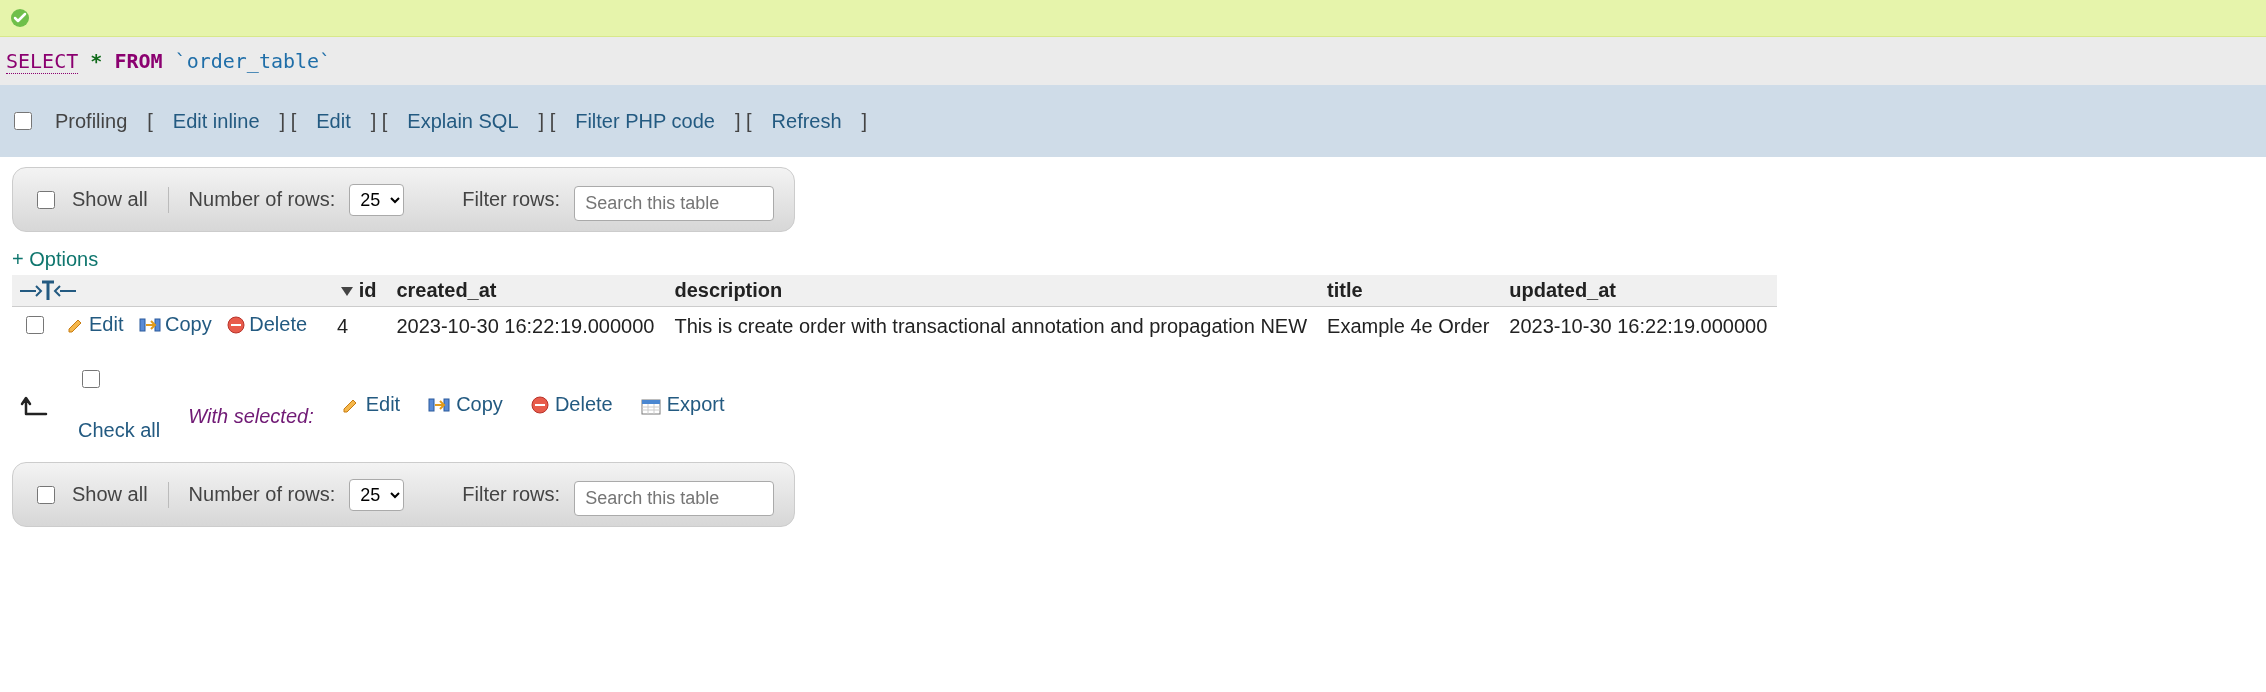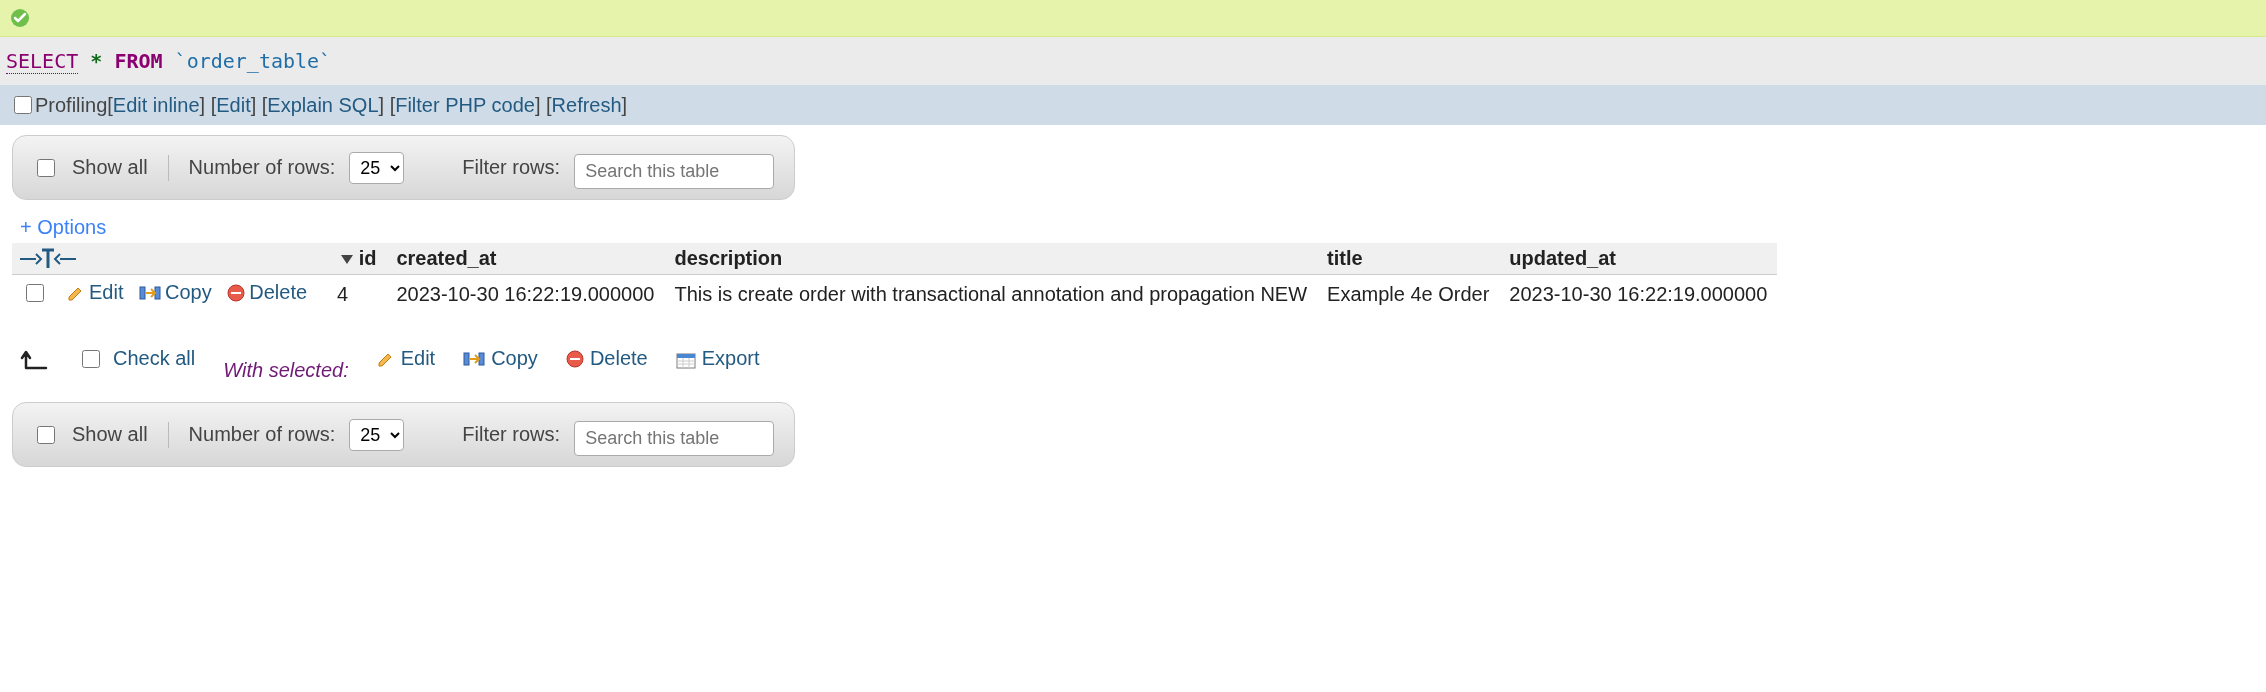"Profiling" .tools-bar { gap: 0 -> 20px; padding: 8px 10px -> 24px 10px }
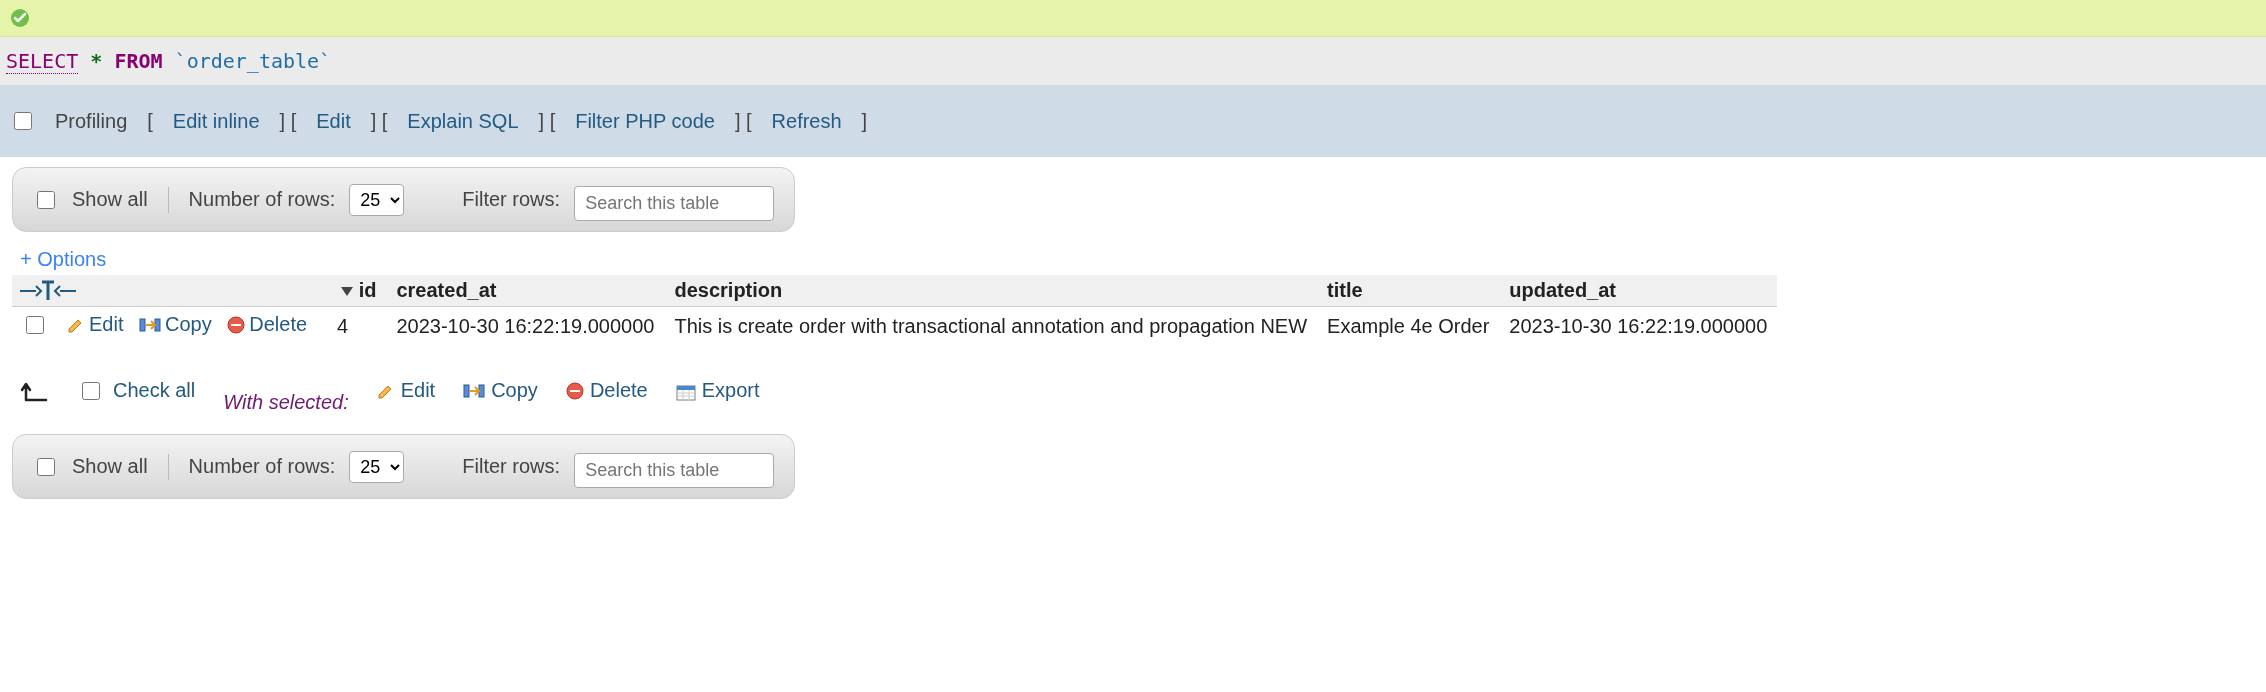"+ Options" .options-link a { color: #3b82f6 -> #0f766e; margin-left: 8px -> none }
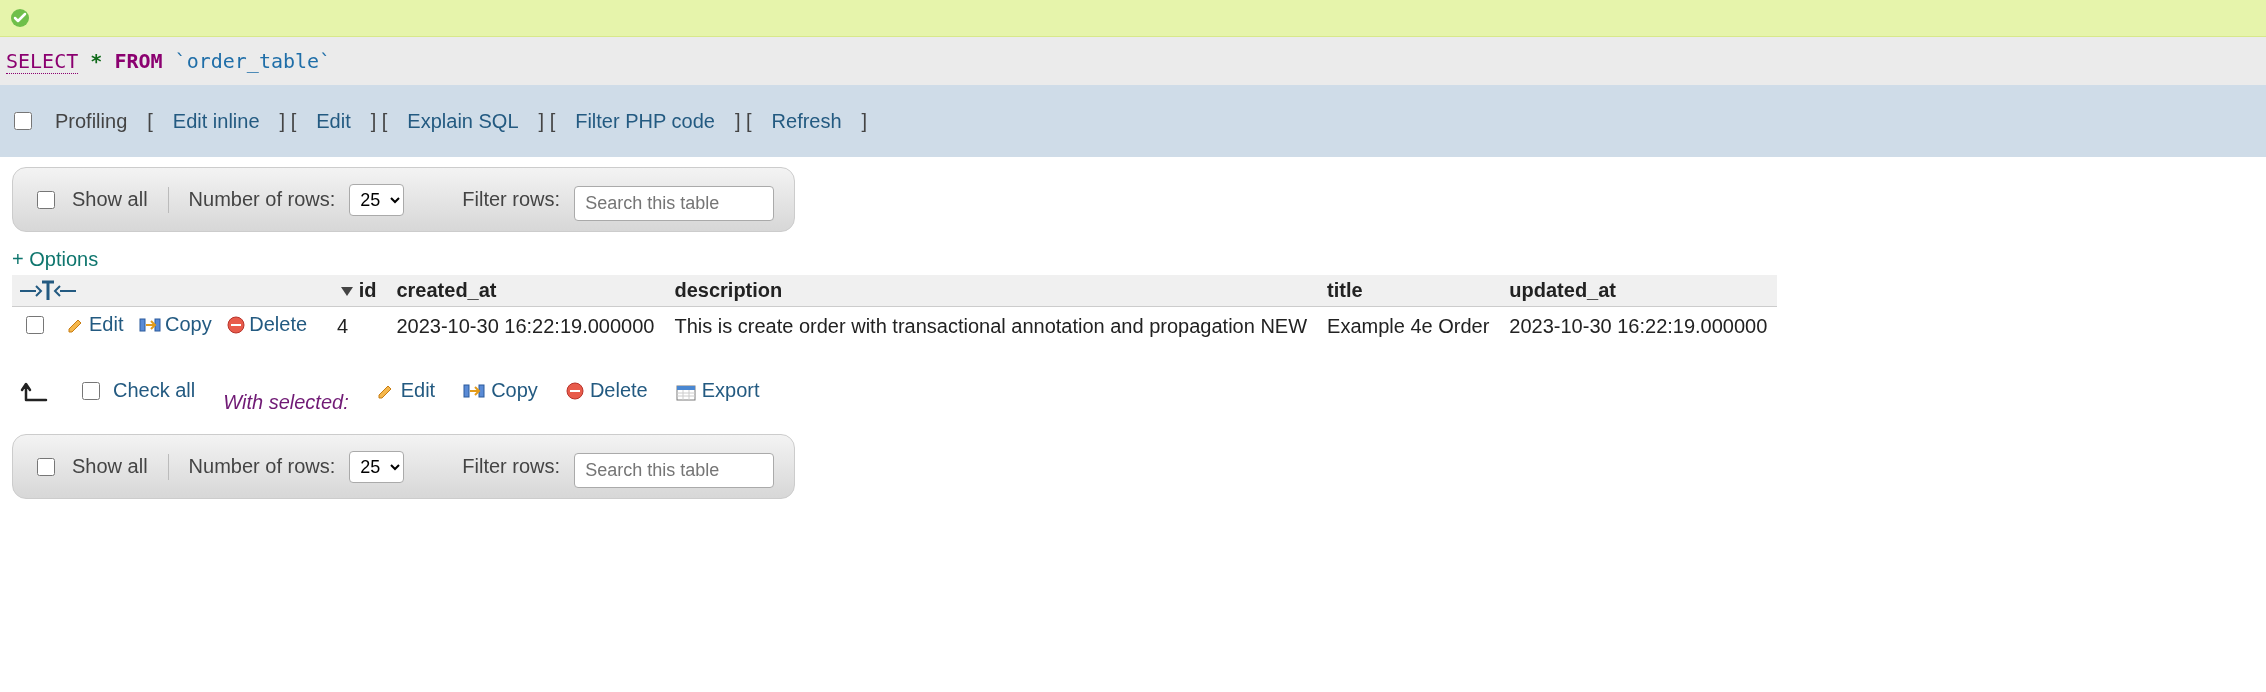"Check all" span { align-items: center -> flex-start; flex-direction: none -> column; gap: 10px -> 28px }
